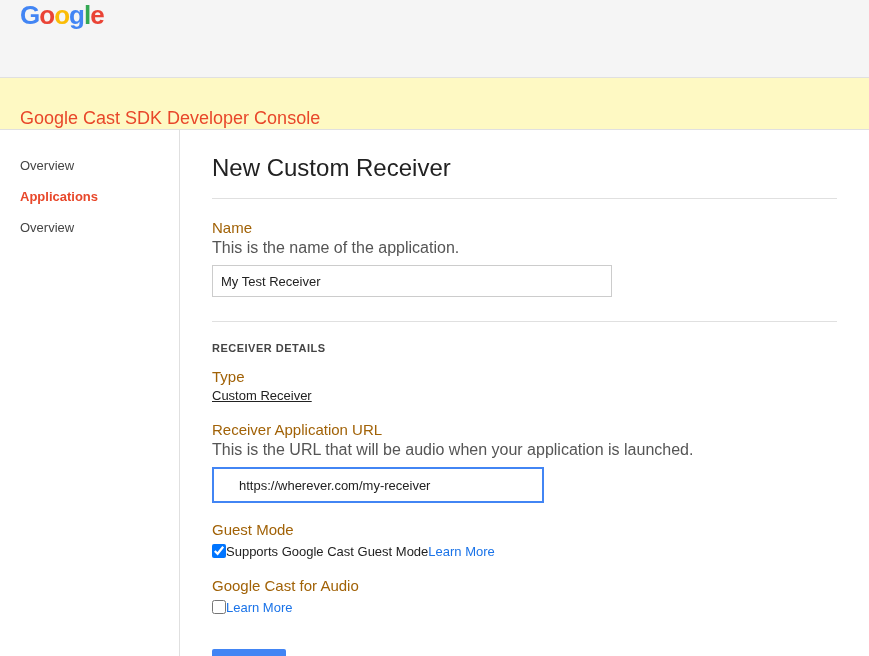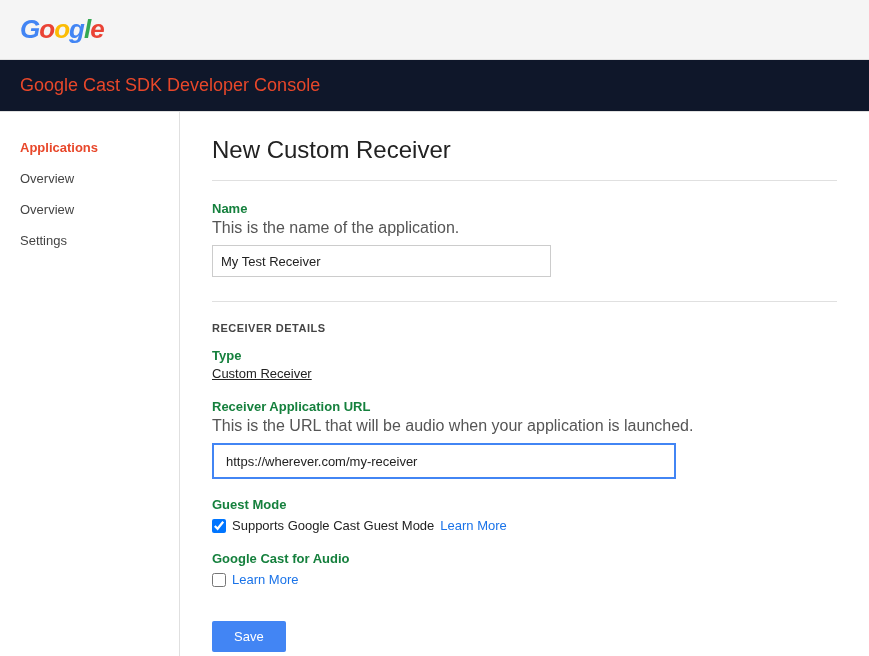"Google" #topbar { align-items: center -> none; font-style: italic -> none; height: 60px -> 78px }
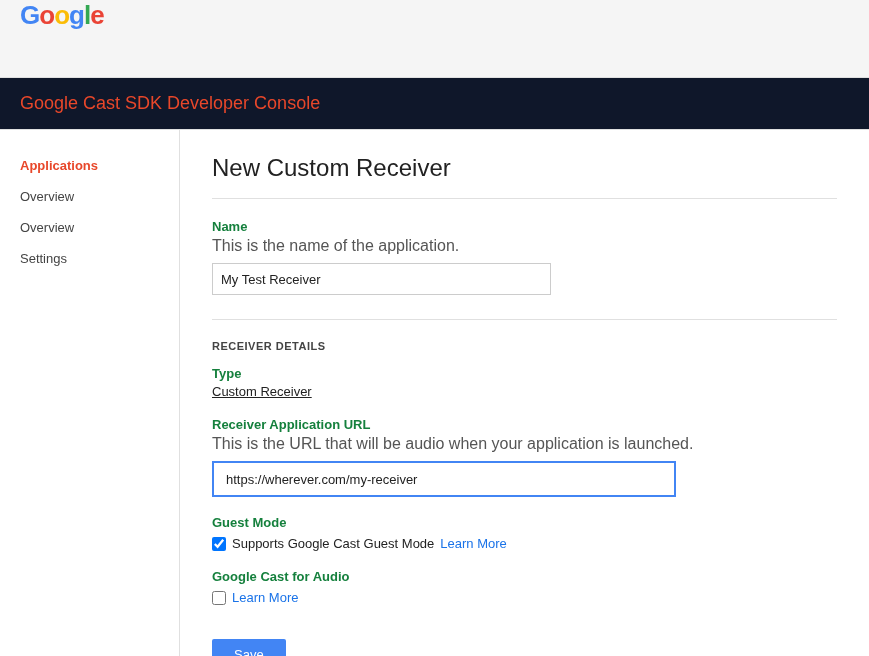"Google Cast SDK Developer Console" #subheader { align-items: center -> flex-end; background: #0f172a -> #fef9c3 }
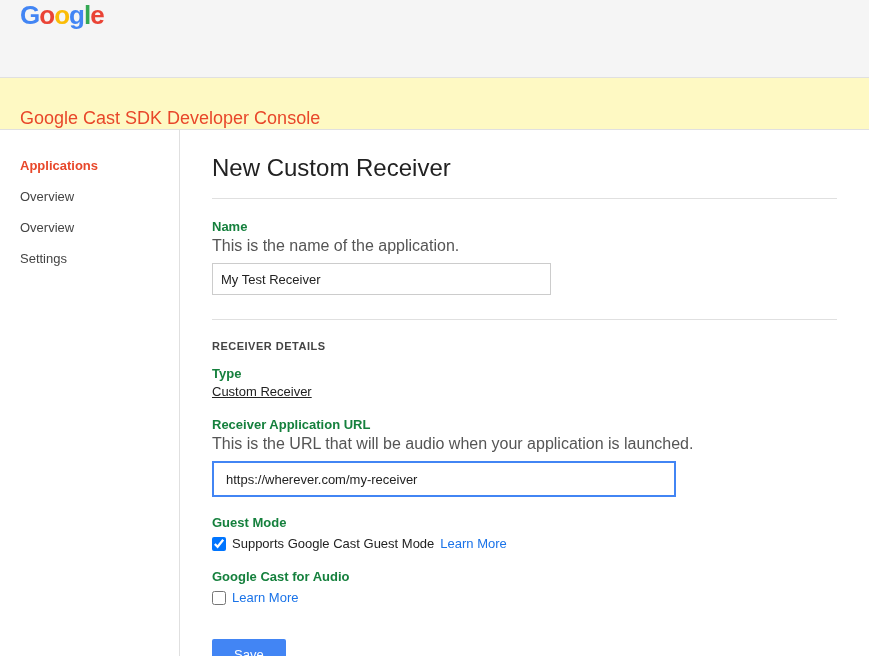"Applications" a.sidebar-item { order: before "Overview" -> after "Overview" }
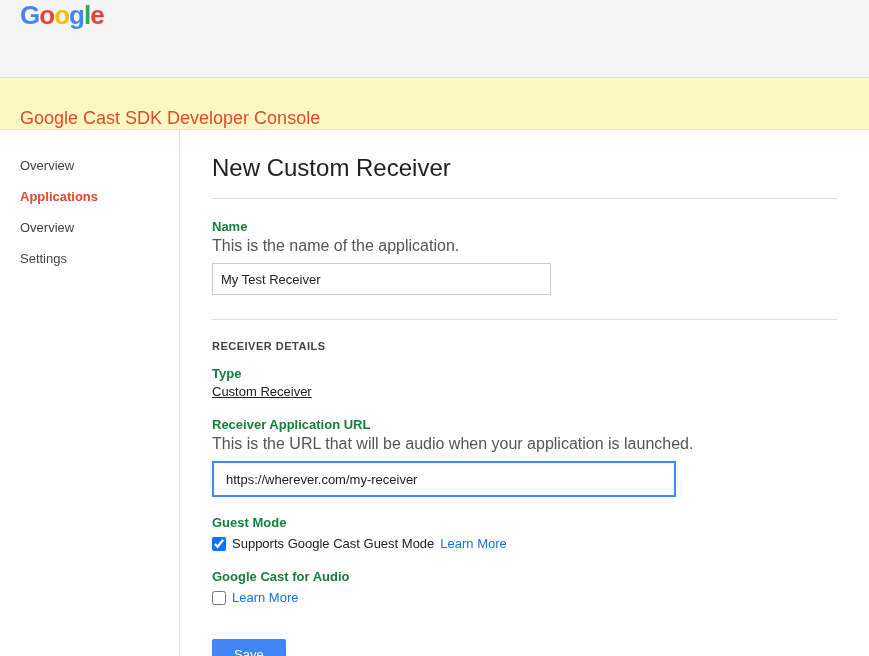"Name" .field-label { color: #15803d -> #a16207; font-size: 13px -> 15px; font-weight: bold -> normal }
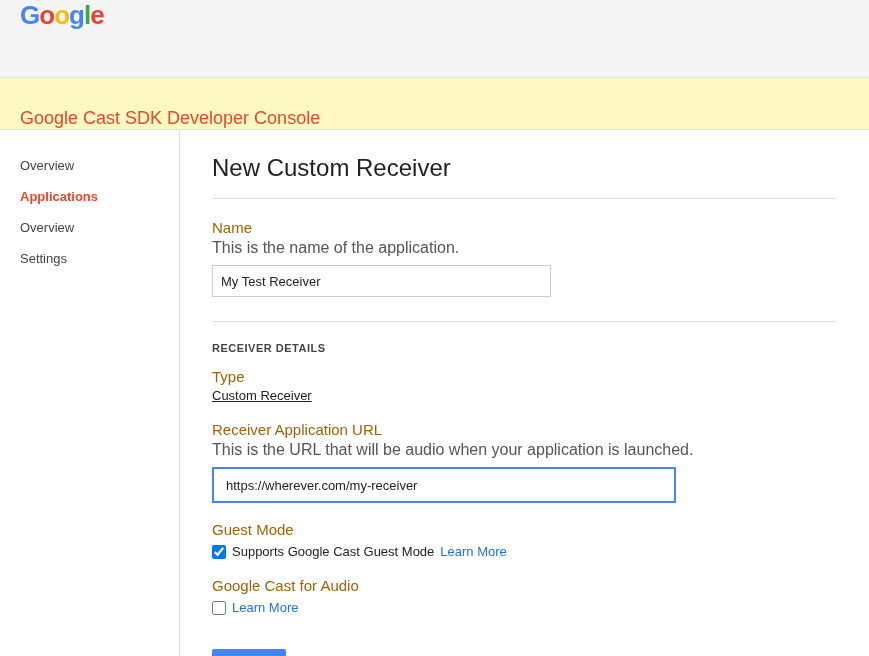"Settings" a.sidebar-item { html: <a>Settings</a> -> none }
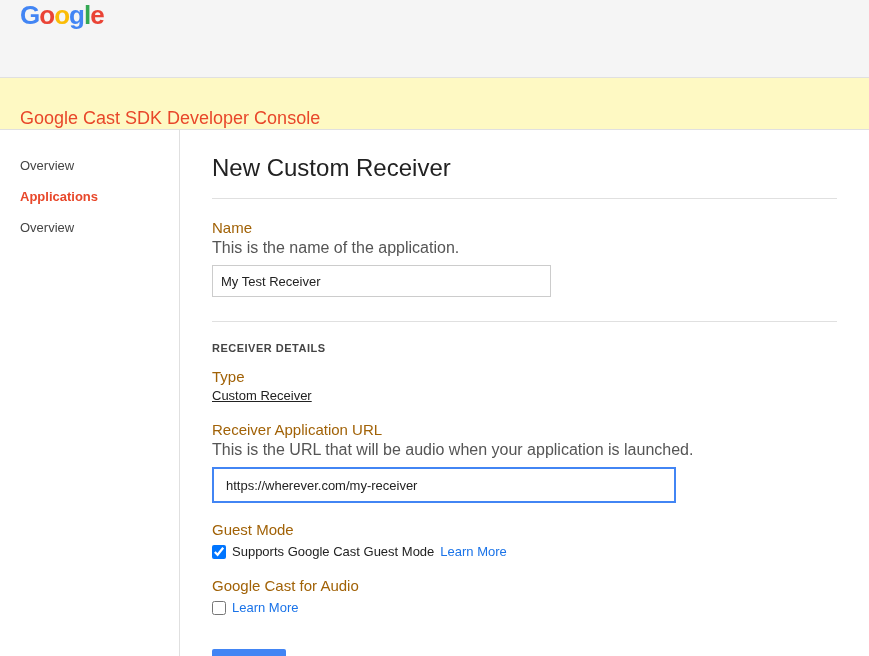"My Test Receiver" .text-input { width: 339px -> 400px }
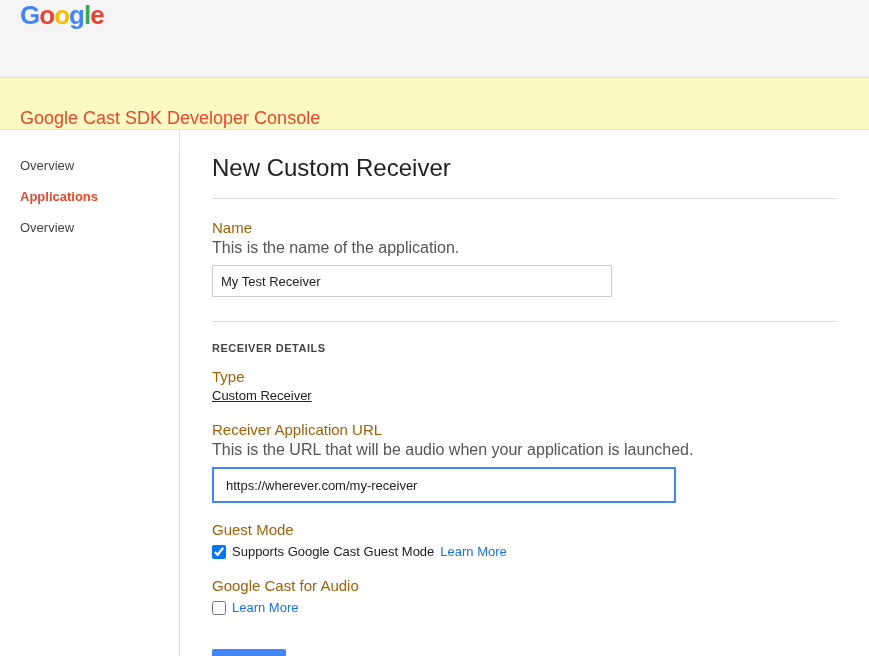"https://wherever.com/my-receiver" .url-input { padding: 4px 12px -> 4px 25px; width: 464px -> 332px }
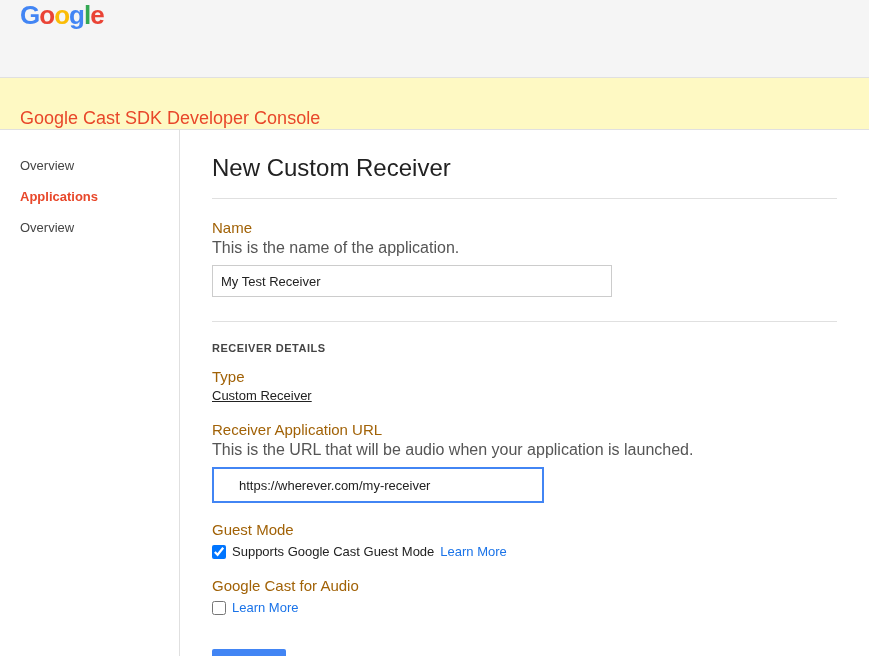"Supports Google Cast Guest Mode" .checkbox-row { align-items: center -> flex-start; gap: 6px -> none }
